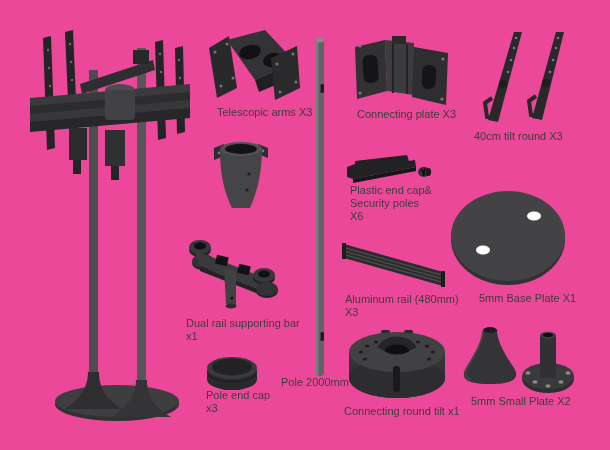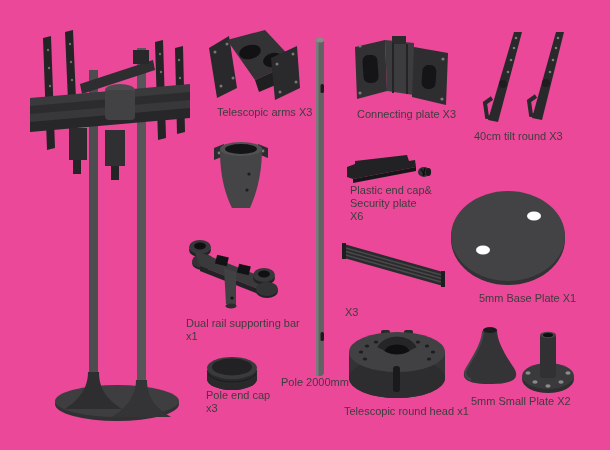"Security plate" div.label { text: plate -> poles }
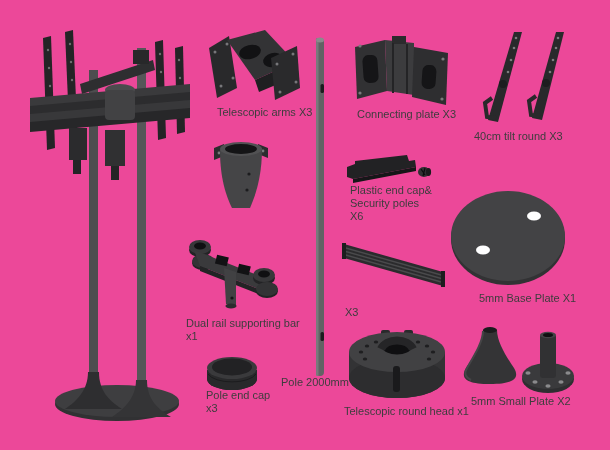"Aluminum rail (480mm)" div.label { html: none -> <div>Aluminum rail (480mm)</div> }
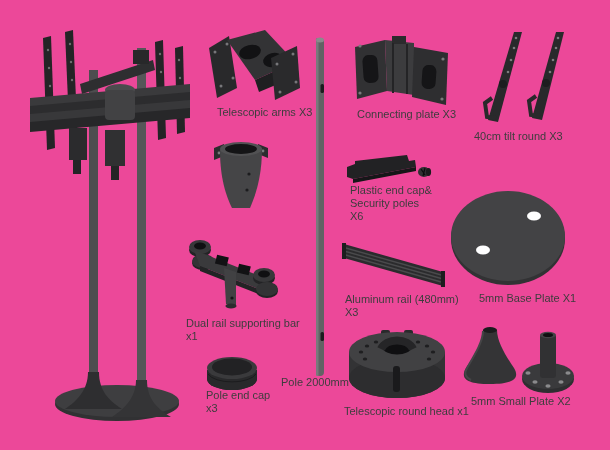"Telescopic round head x1" div.label { text: Telescopic round head -> Connecting round tilt }
